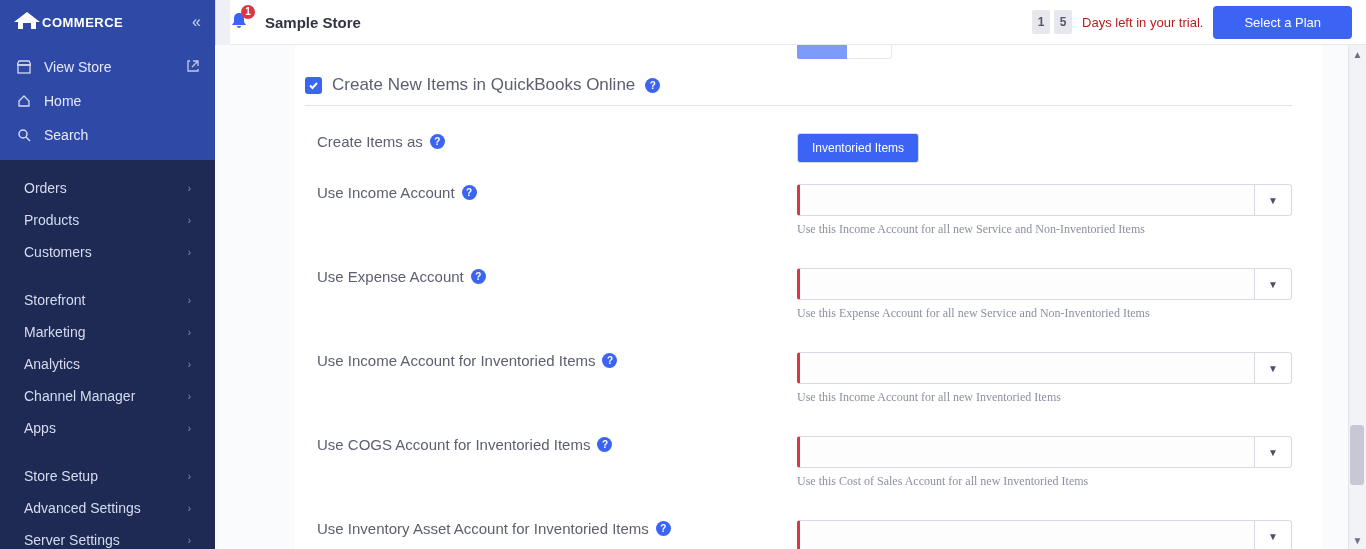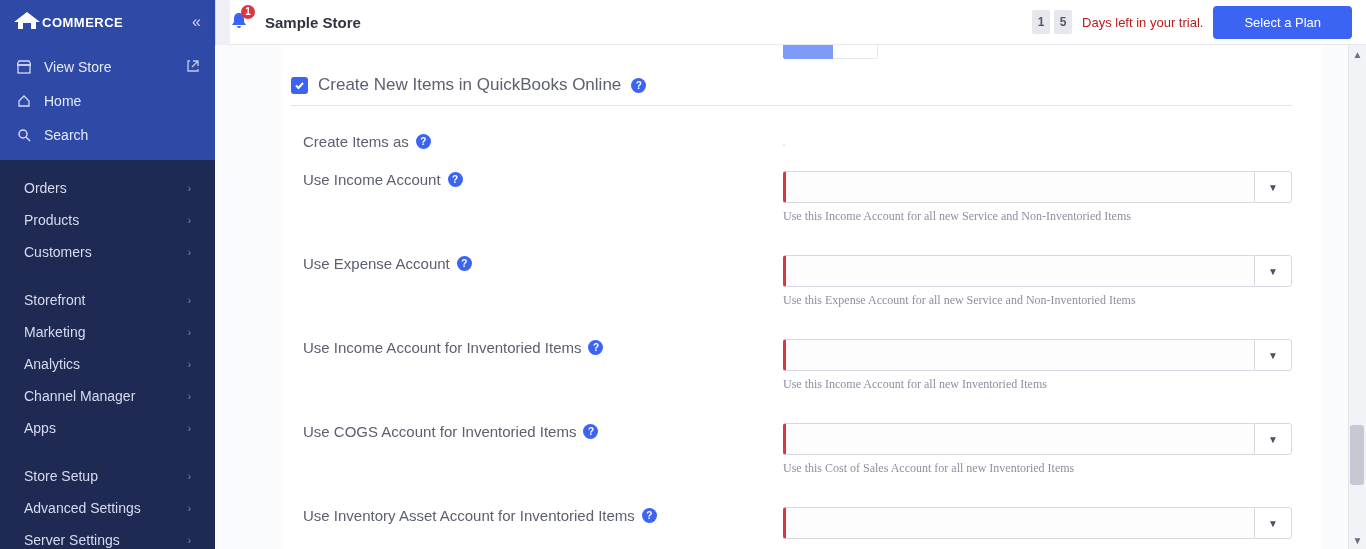"Create New Items in QuickBooks" .content-scroll { padding-left: 0 -> 14px }
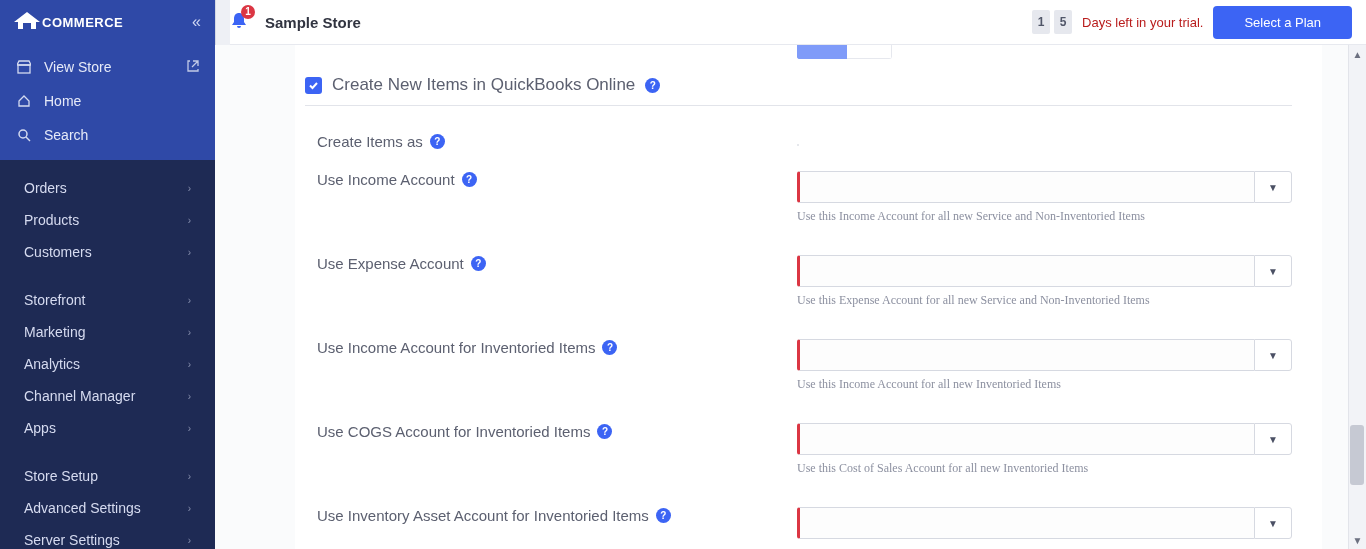"Inventoried Items" button.bg-btn { html: none -> <button>Inventoried Items</button> }
